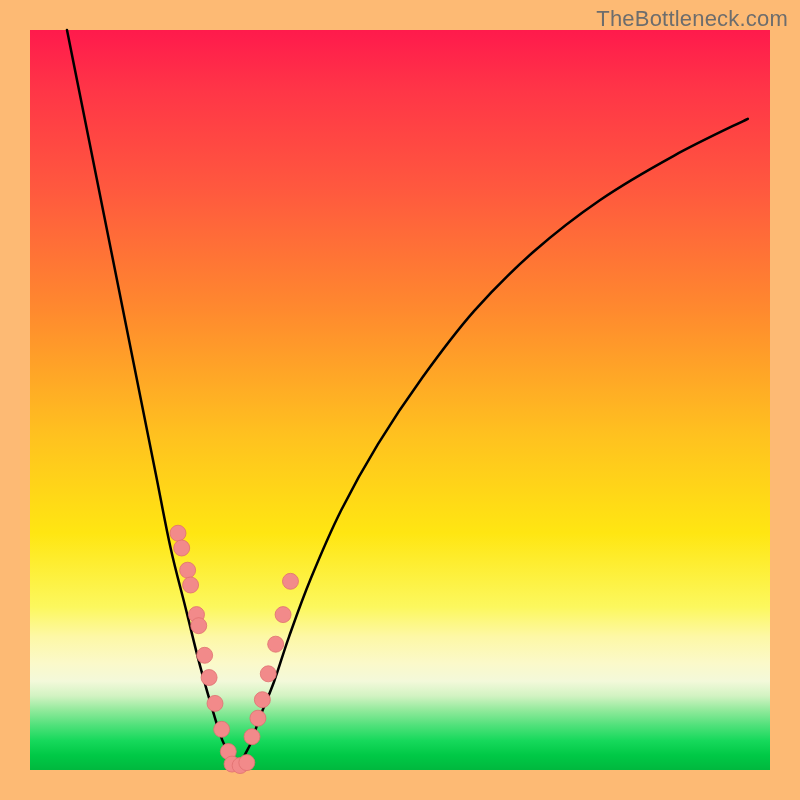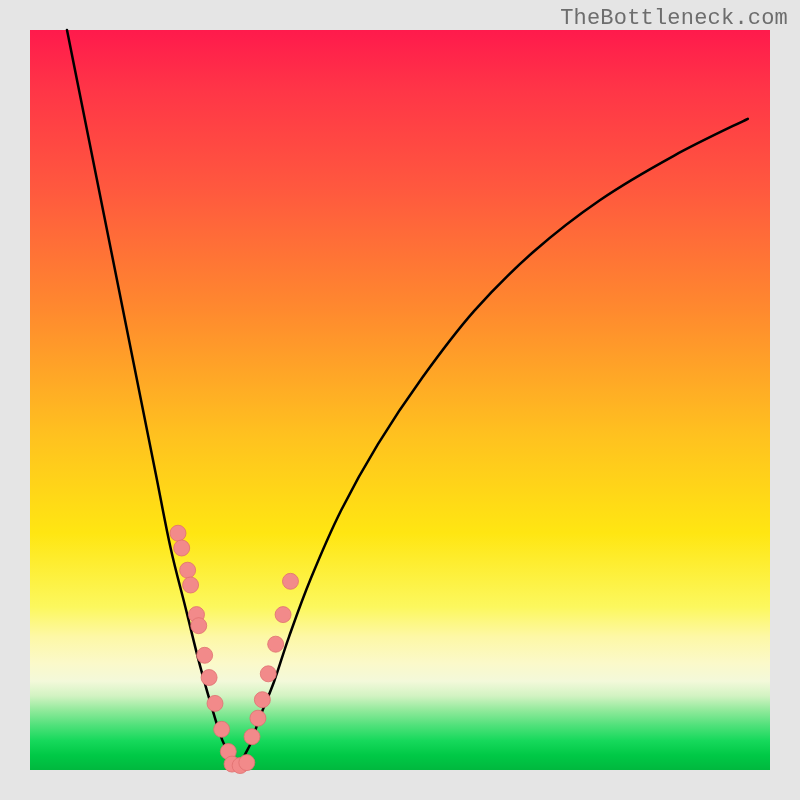"TheBottleneck.com" .frame { background: #e5e5e5 -> #fdba74; font-family: Liberation Mono, monospace -> none }
